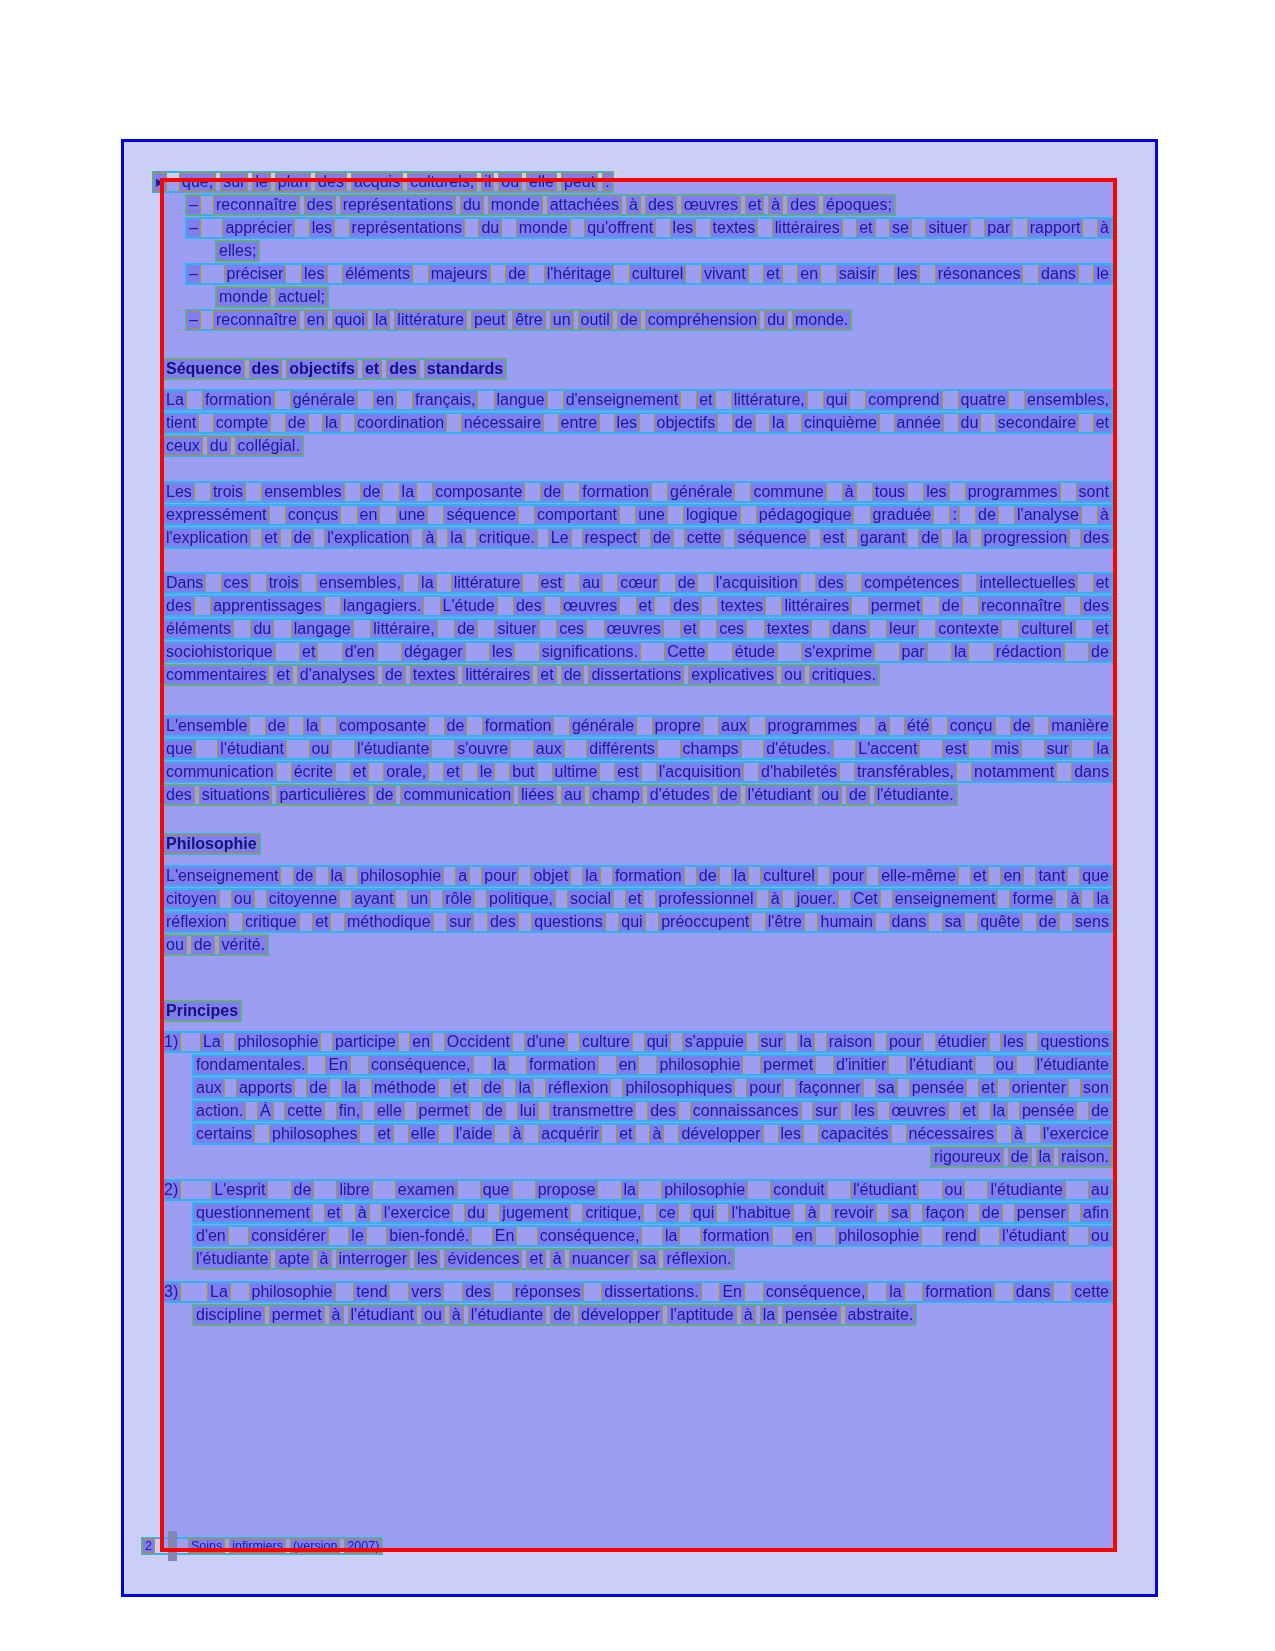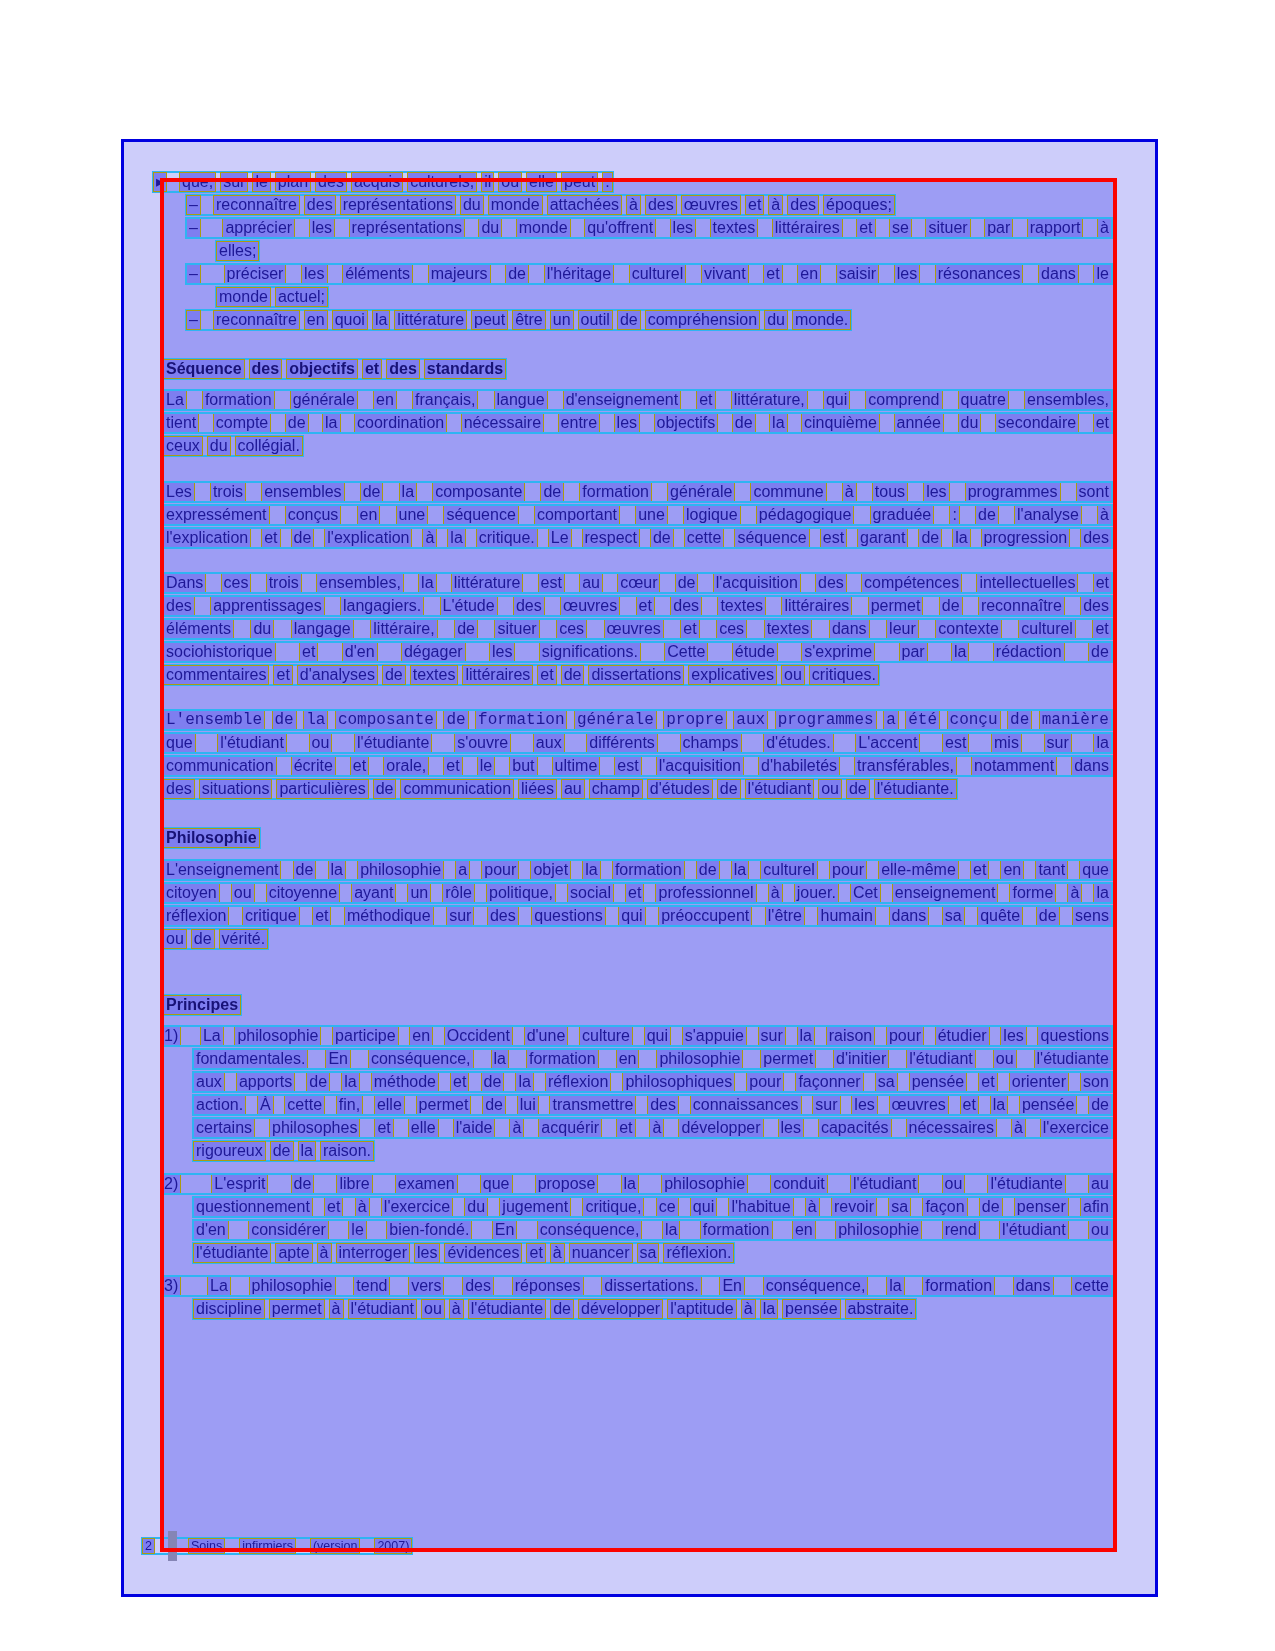"L'ensemble" div.row { font-family: Liberation Mono, monospace -> none; margin-top: 22px -> 28px }
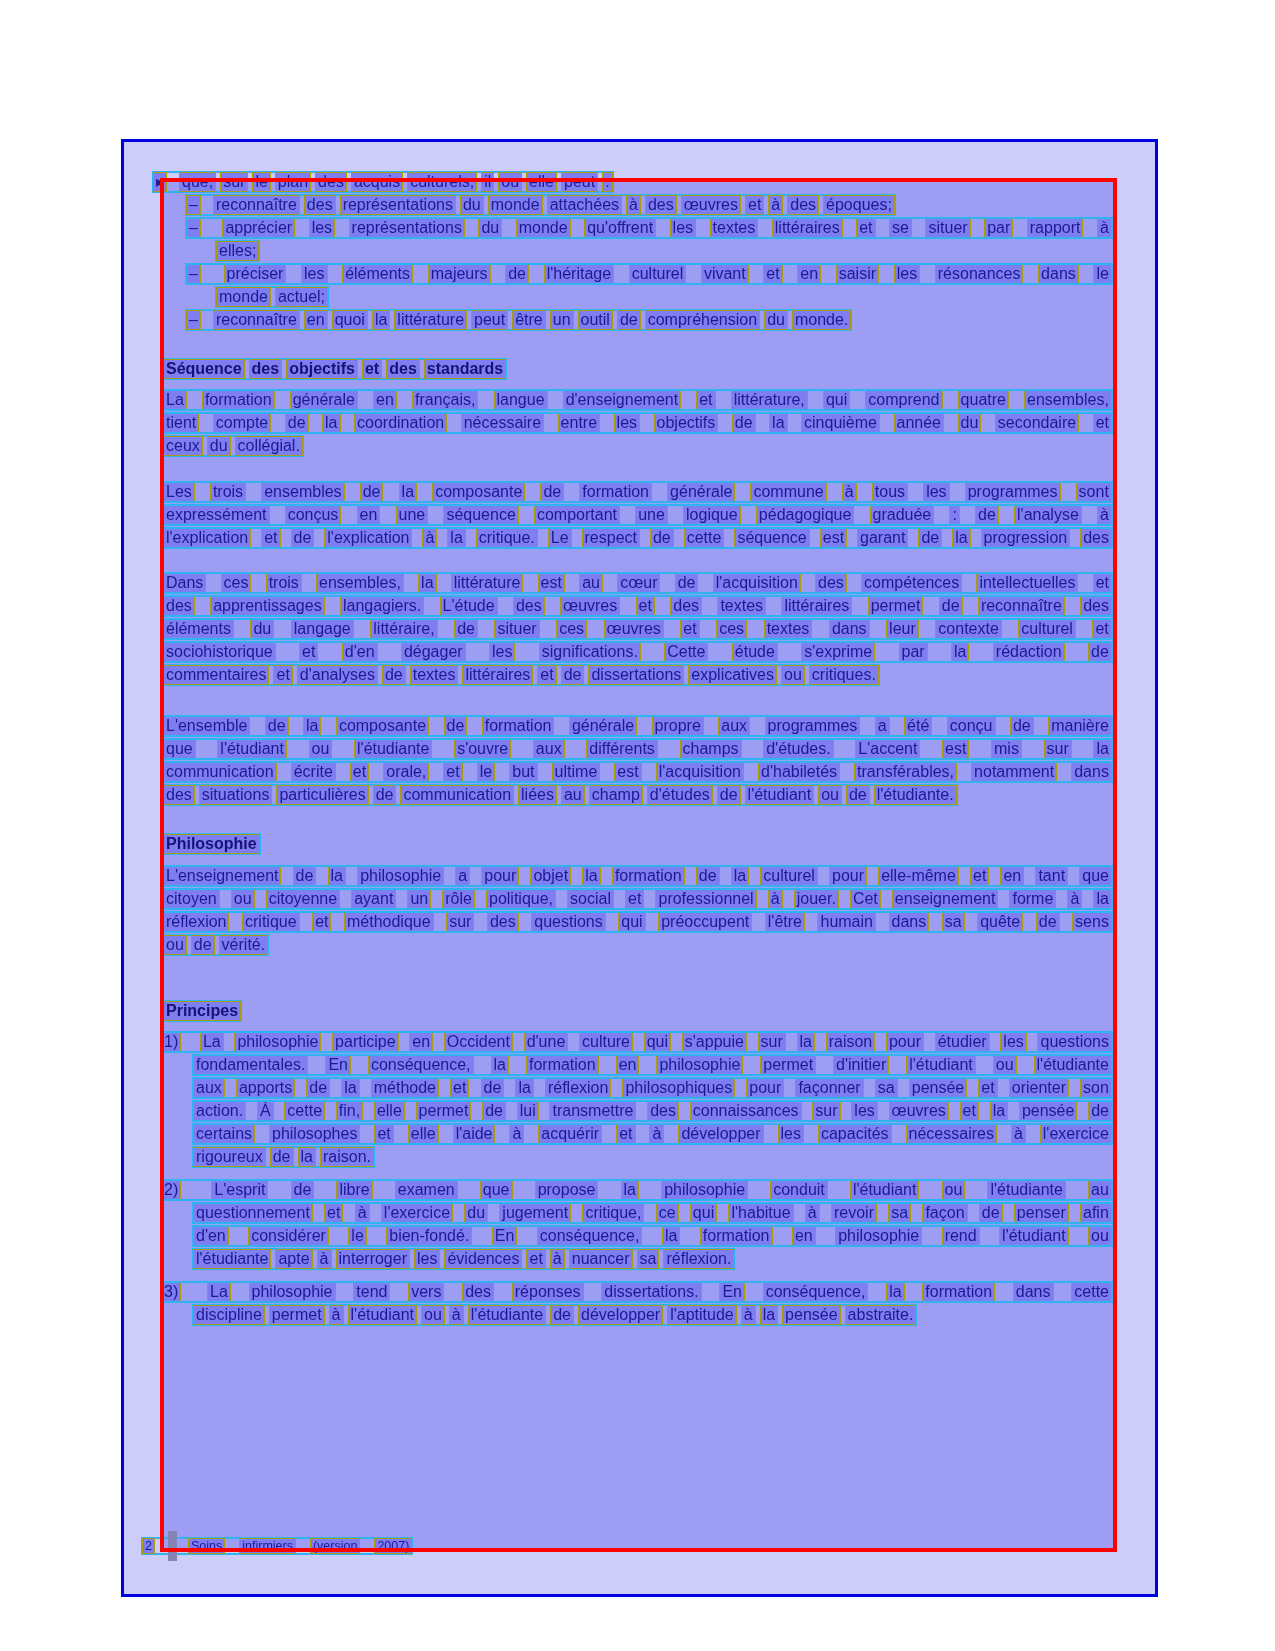"rigoureux" div.row { text-align: none -> right }
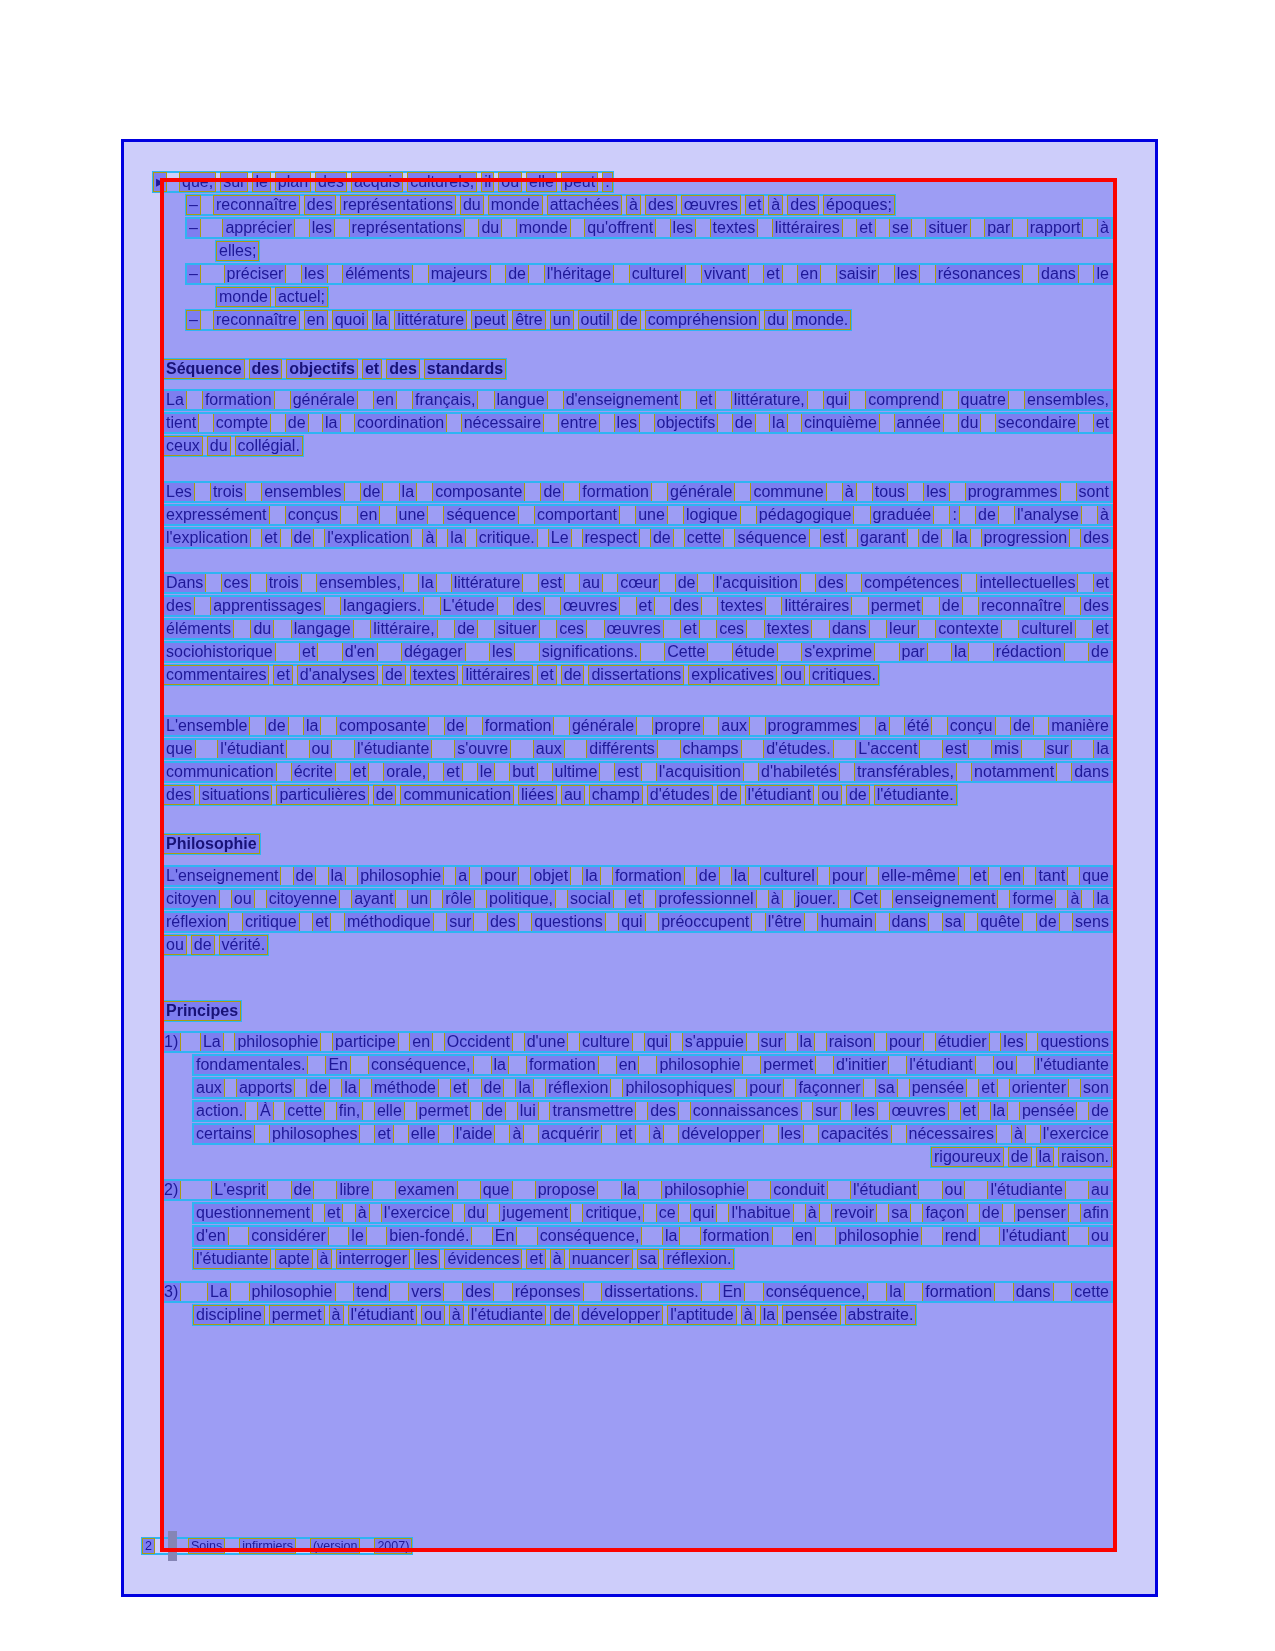"Soins" span { gap: 16px -> 6px }
